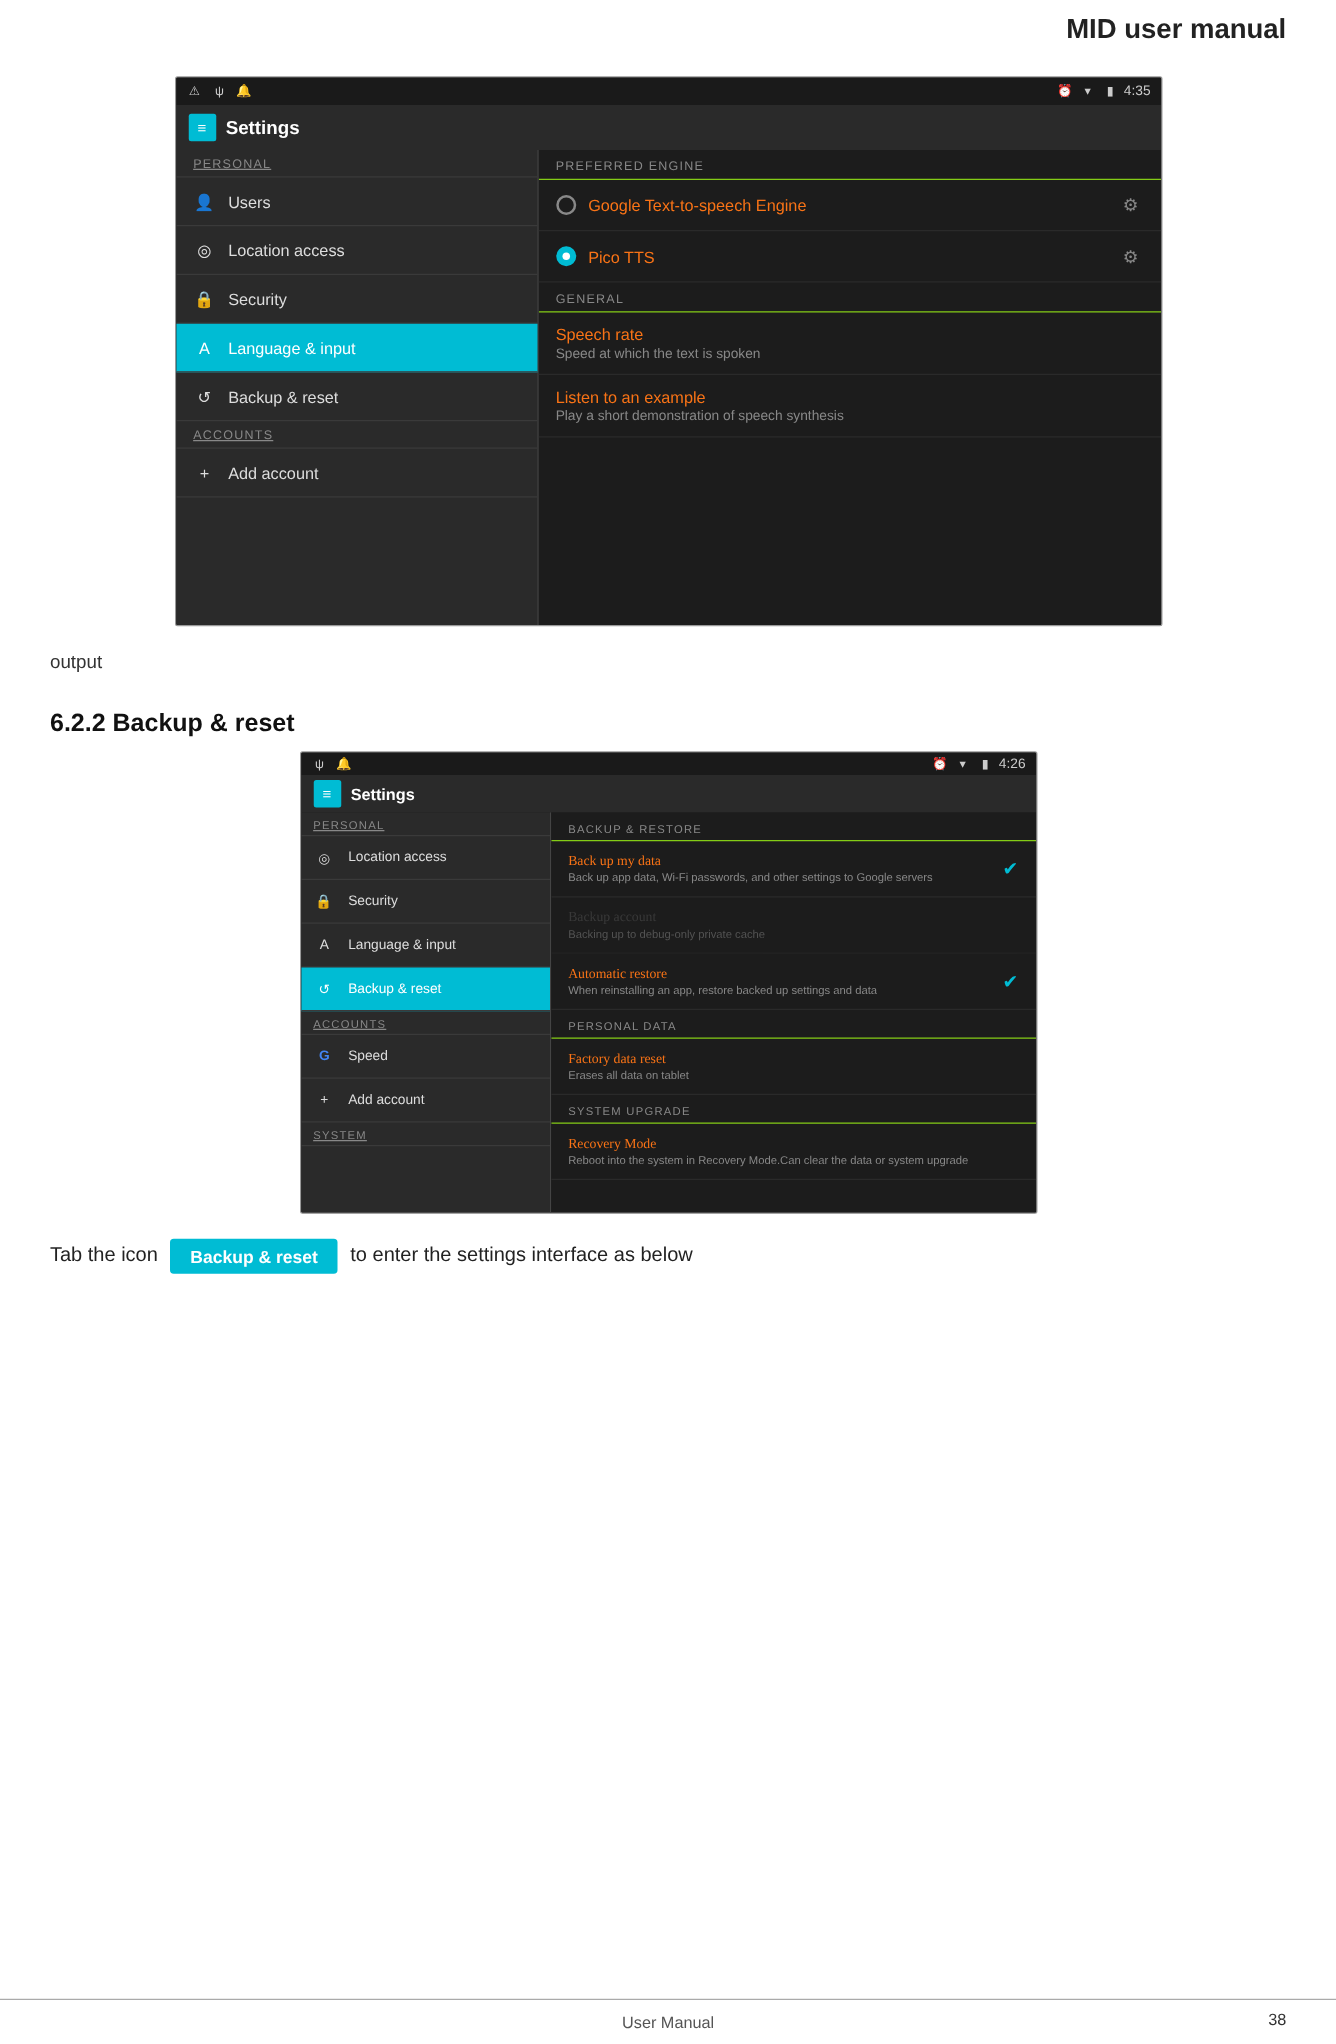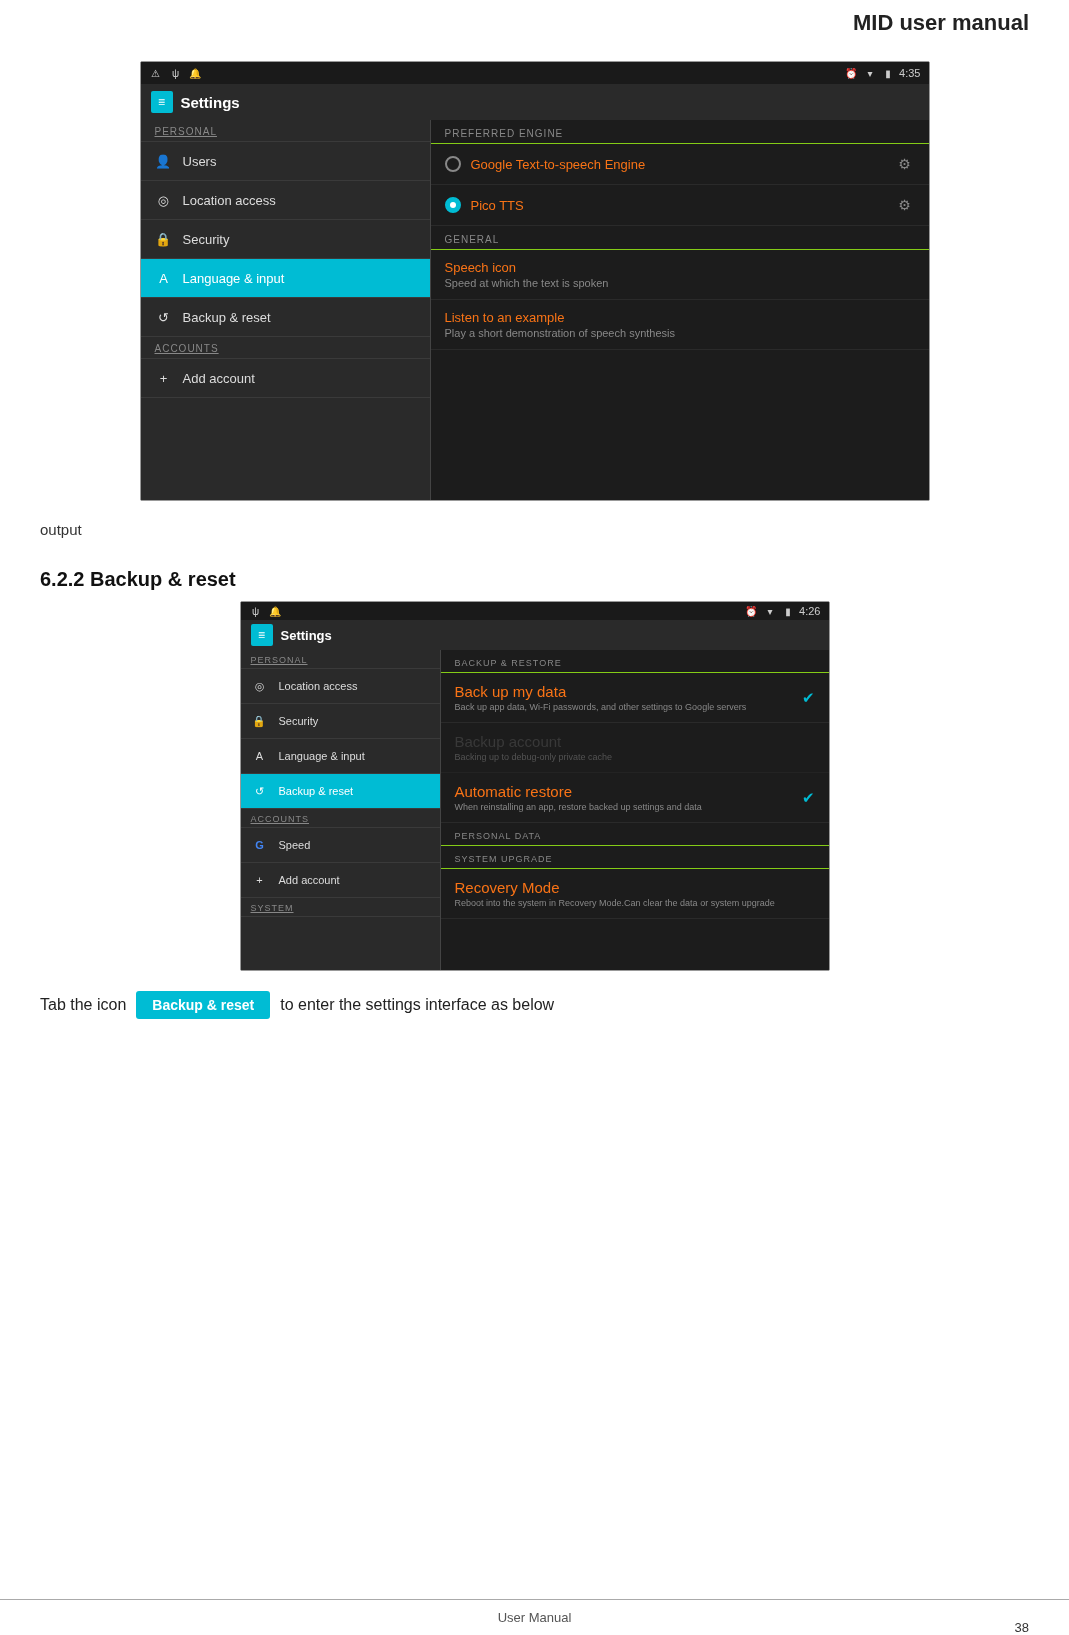"Speech icon" div.panel-item-title { text: icon -> rate }
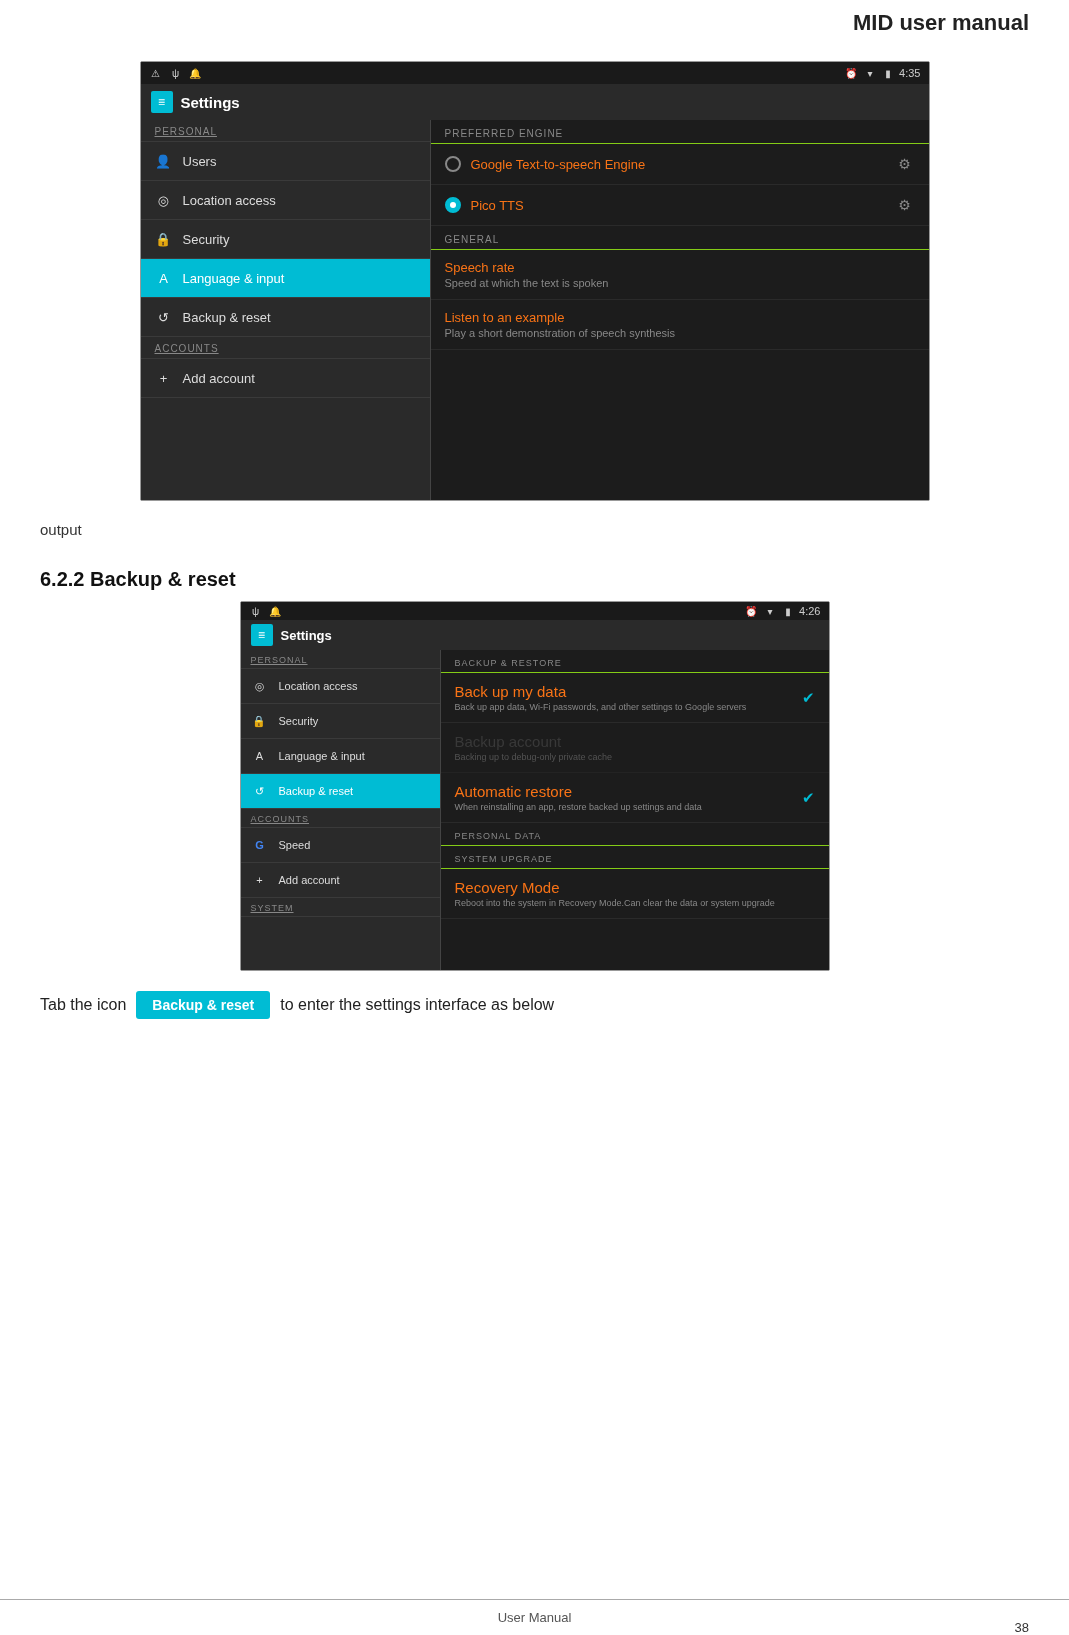"Back up my data" .second-screenshot .panel-item-title { font-family: none -> Liberation Serif, serif; font-size: 15px -> 11px }
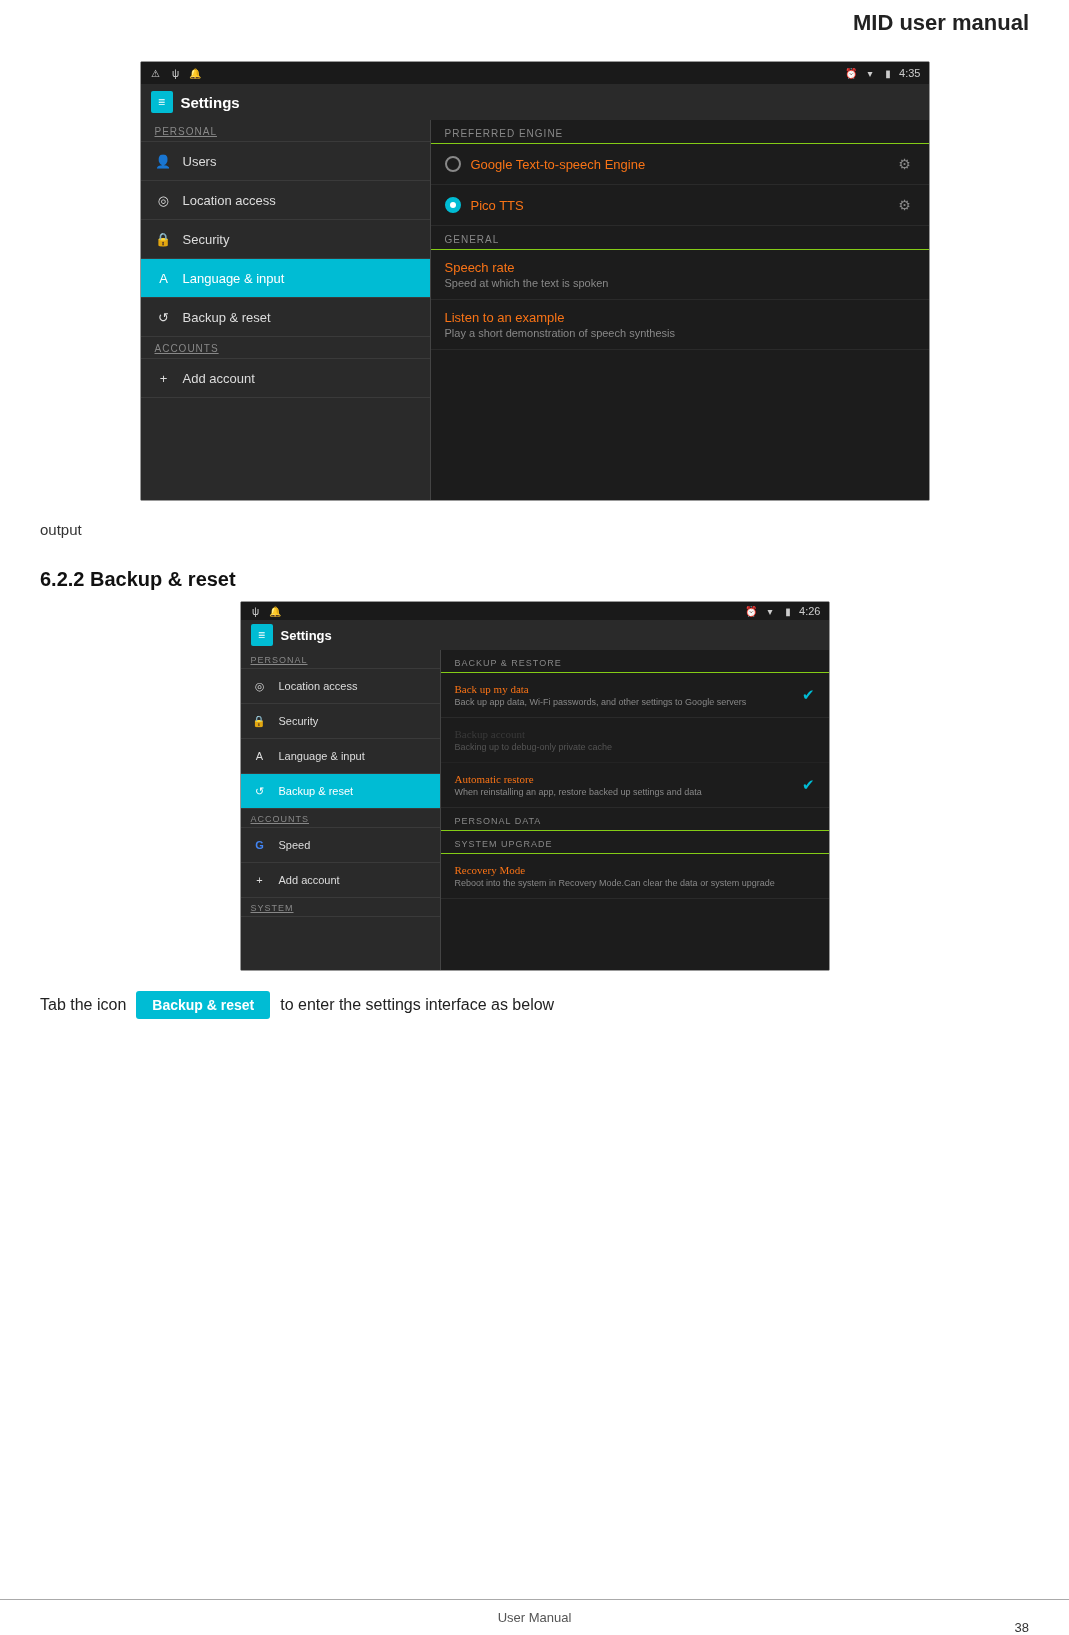"Factory data reset" div.panel-item { html: none -> <div> <div> <div>Factory data reset</div> <div>Erases all data on tablet</div> </div> </div> }
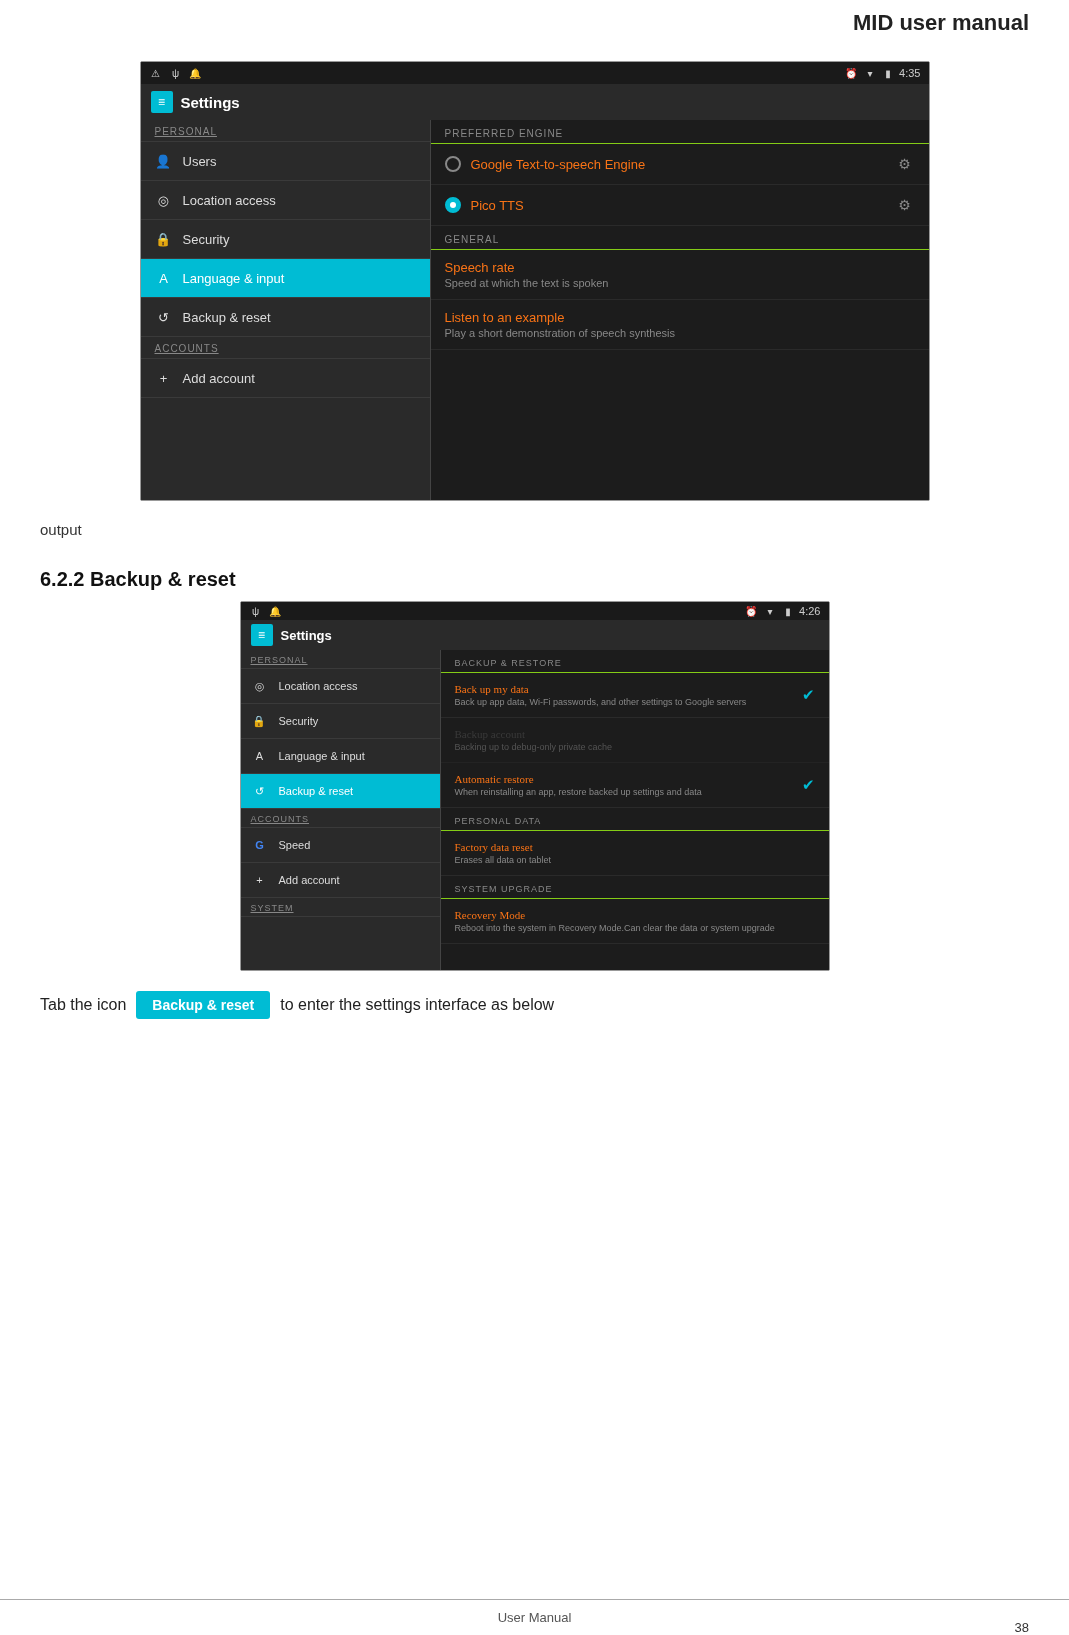"38" .page-number { bottom: 0 -> 12px }
